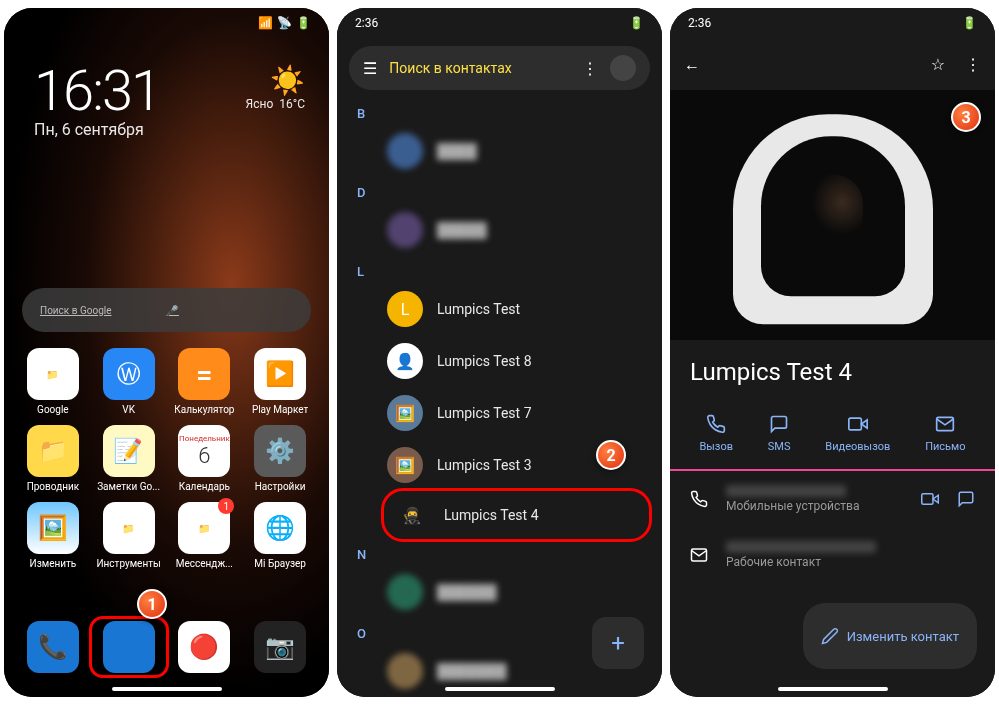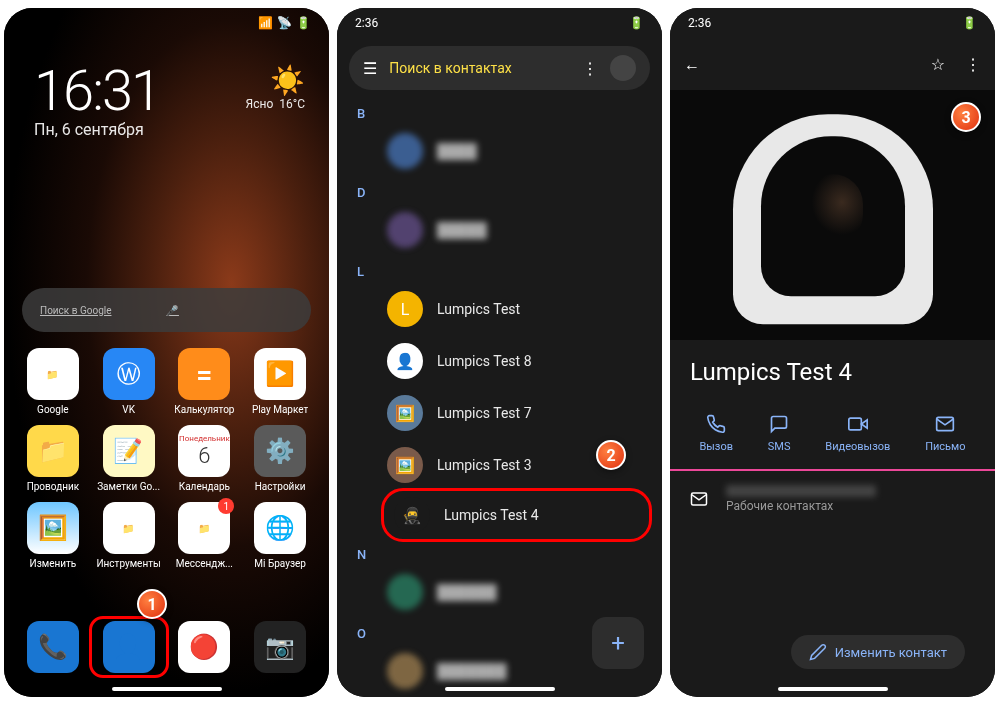"Мобильные устройства" div.info-row { html: none -> <div> <svg> <path></path> </svg> <div> <div></div> <div>Мобильные устройства</div> </div> <svg> <path></path> <rect></rect> </svg> <svg> <path></path> </svg> </div> }
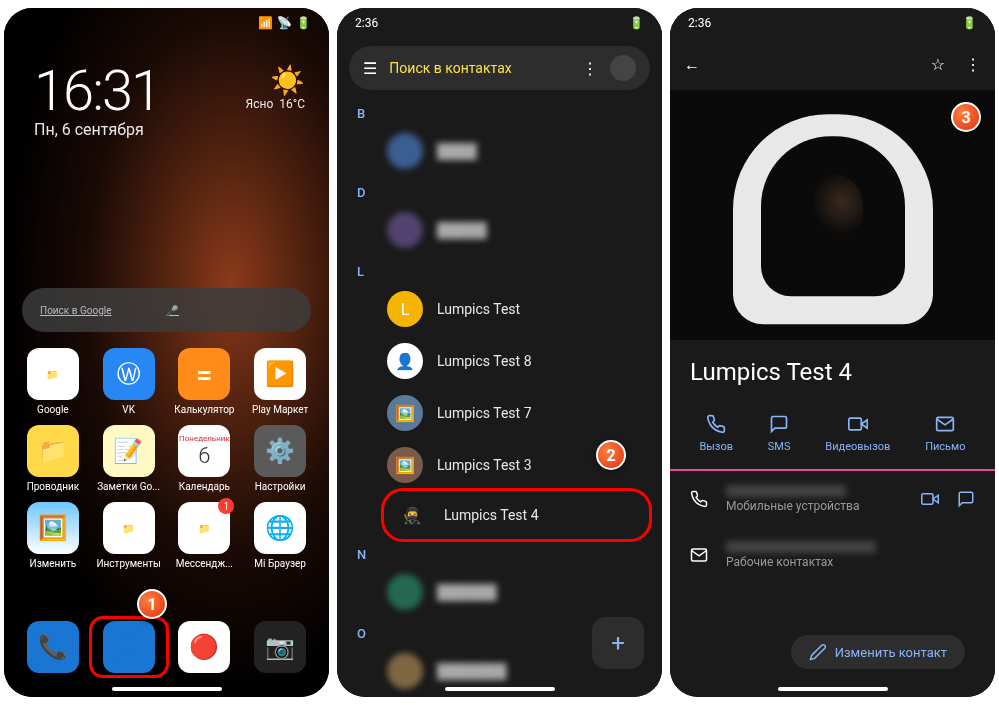"Рабочие контактах" div.sub { text: контактах -> контакт }
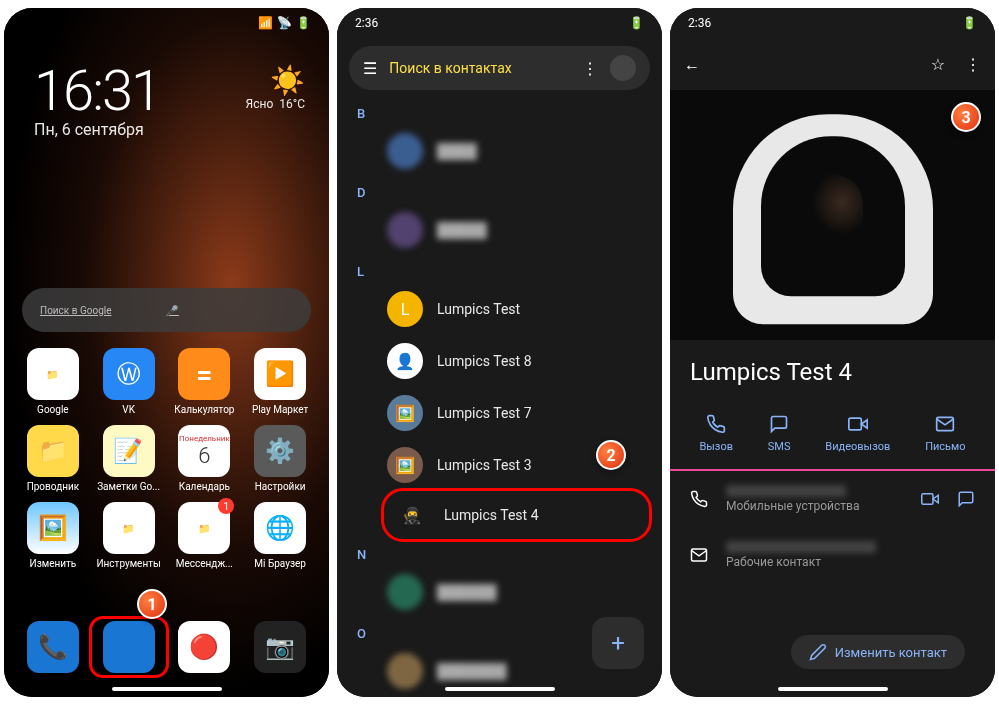"Изменить контакт" .edit-btn { padding: 8px 18px -> 24px 18px; right: 30px -> 18px }
